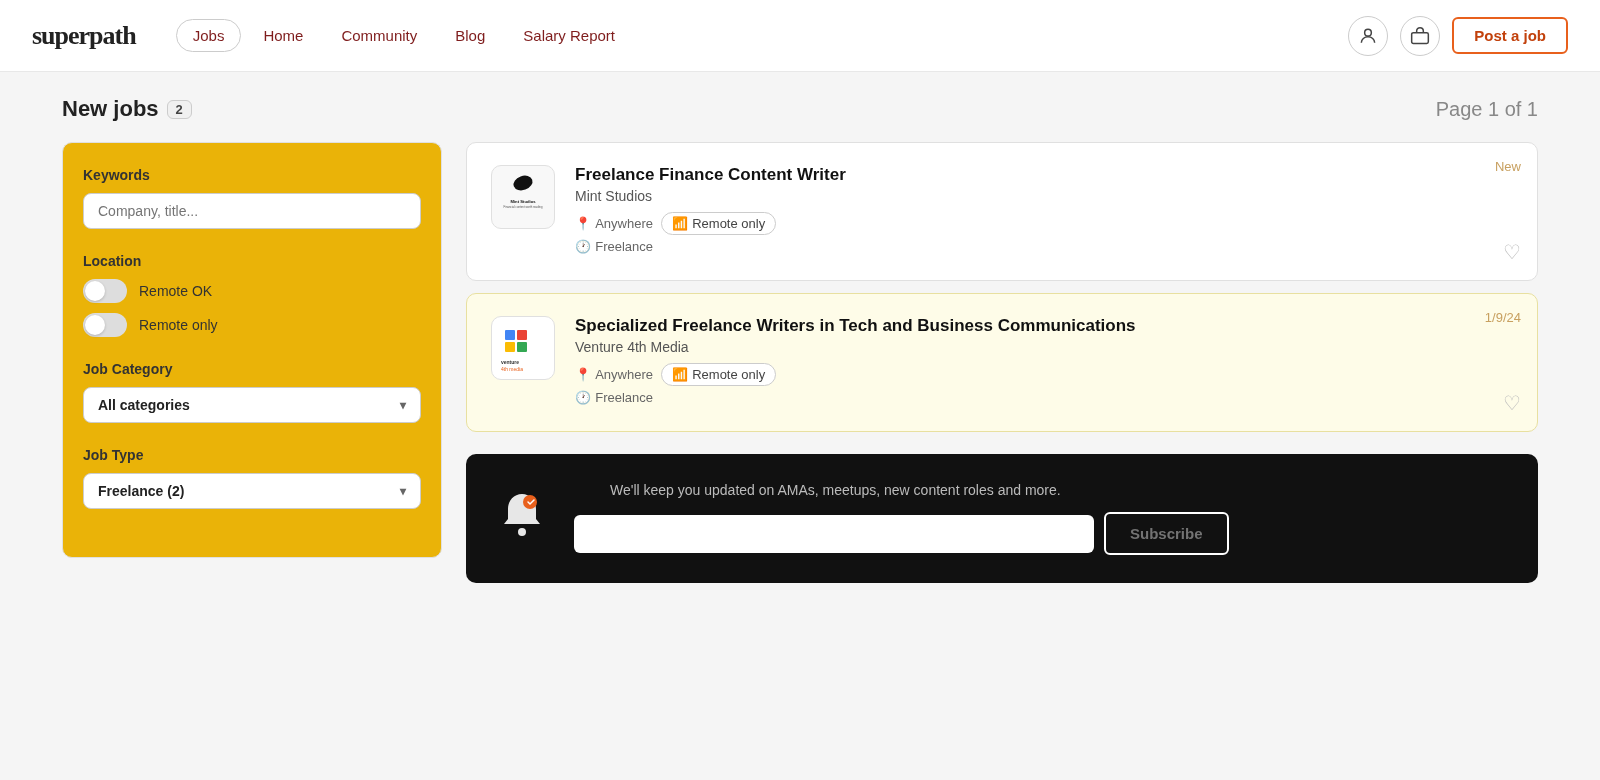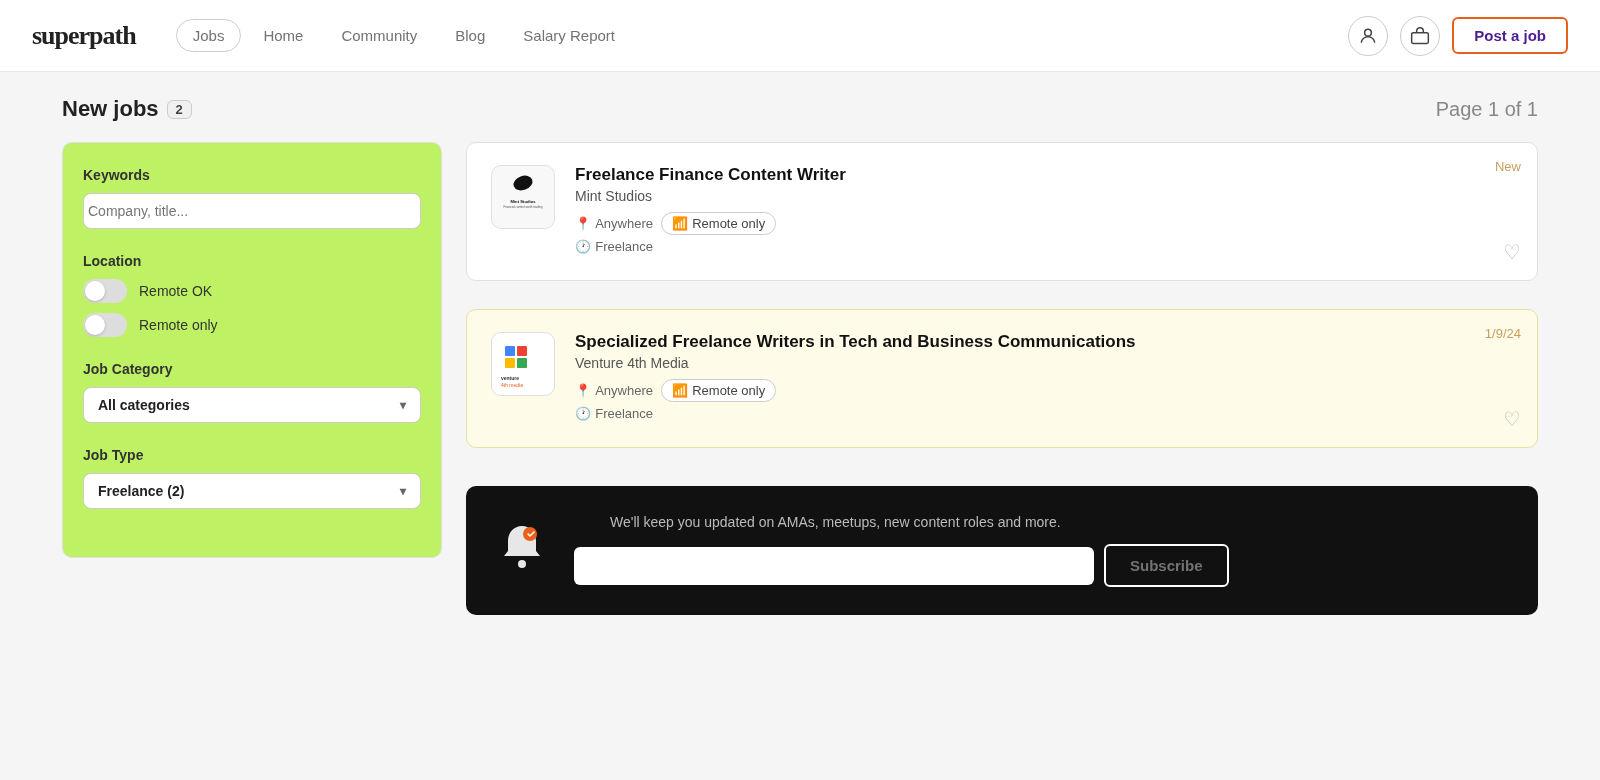"Jobs" .nav-item { color: #737373 -> #7f1d1d }
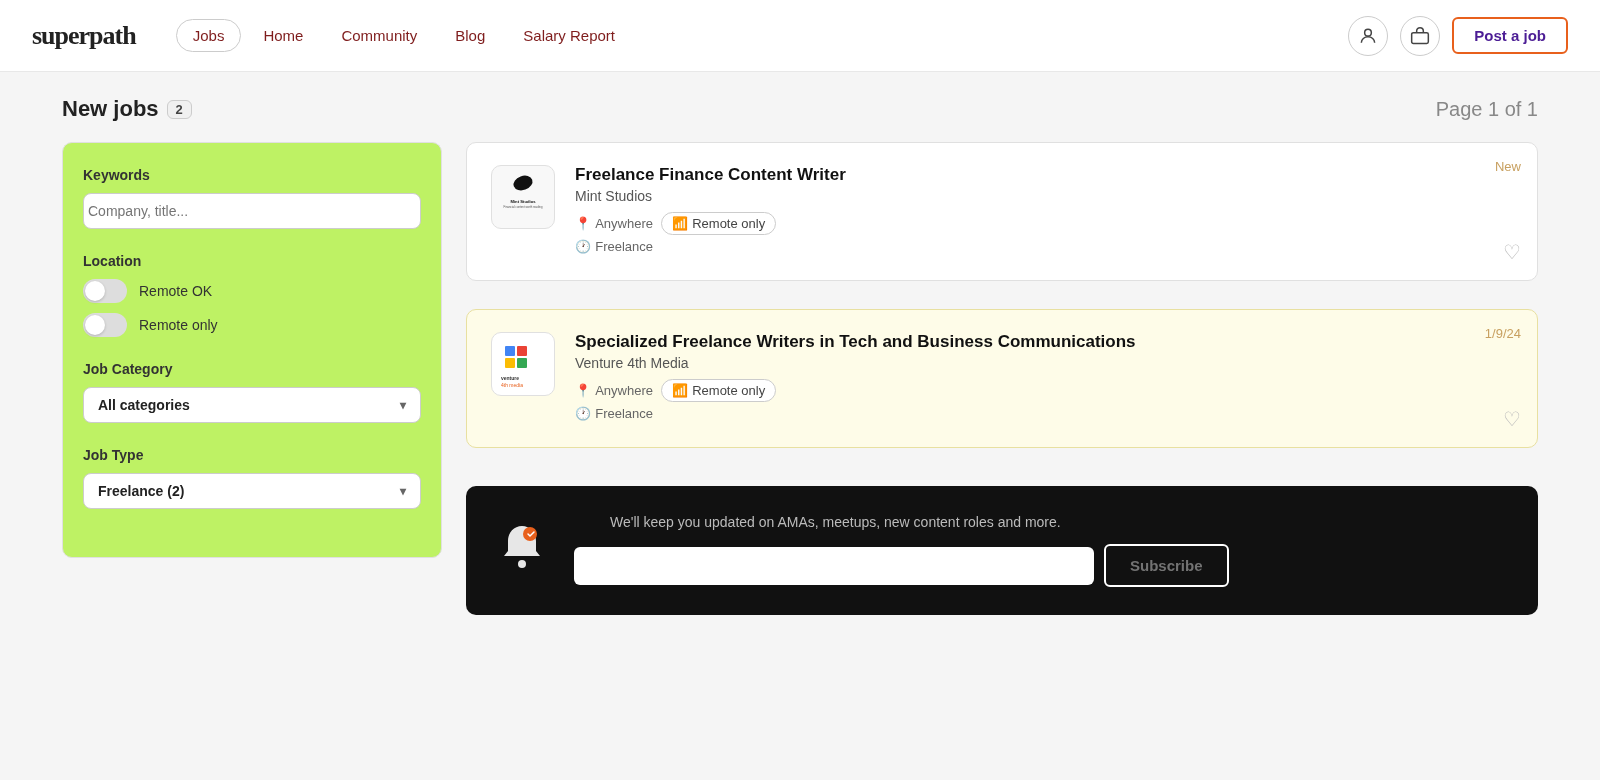"Post a job" .post-job-btn { color: #4c1d95 -> #c2410c }
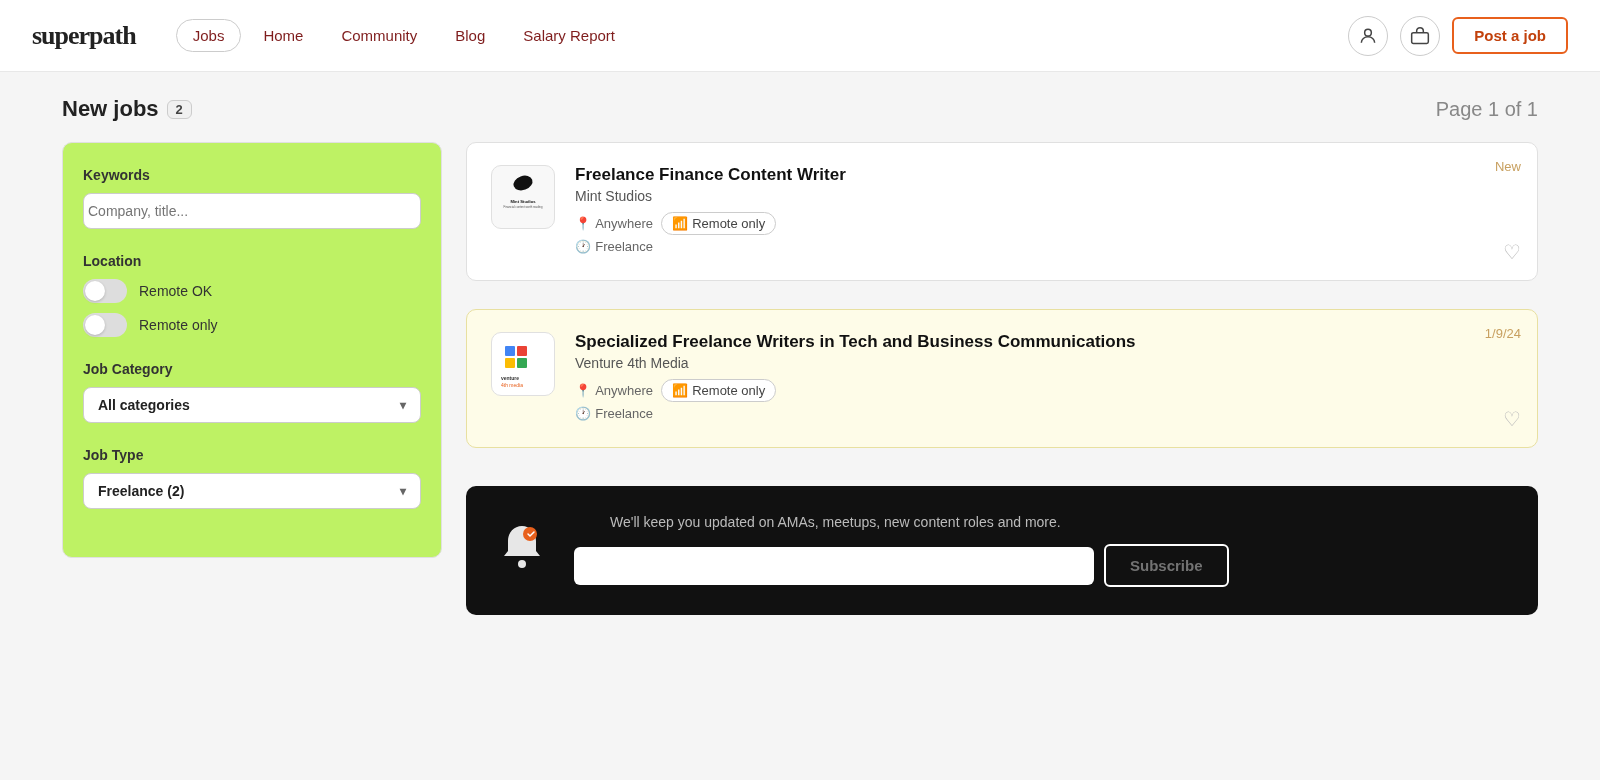"Keywords" .sidebar { background: #bef264 -> #eab308 }
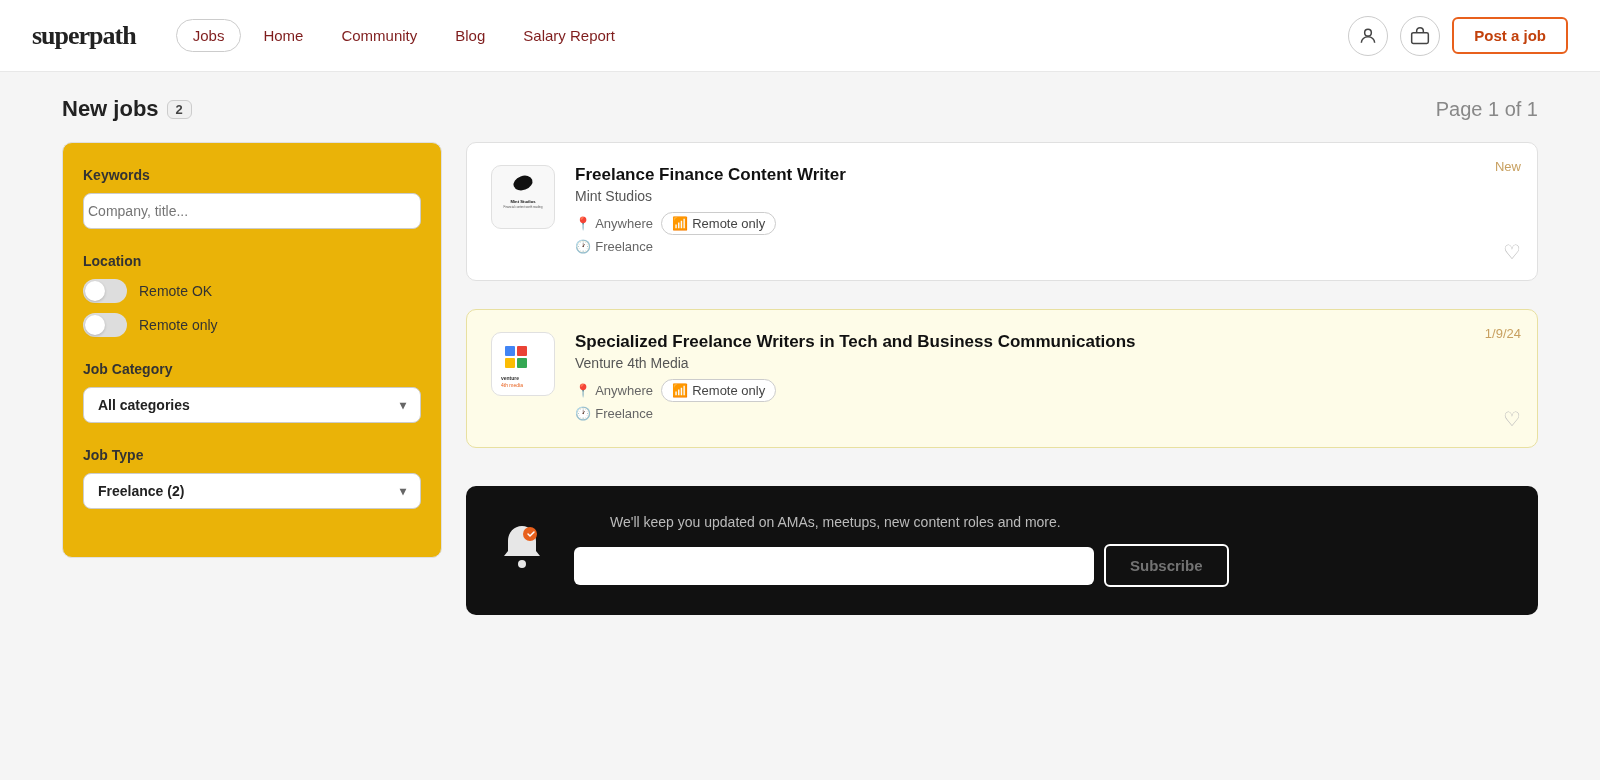"Freelance Finance Content Writer" .jobs-list { gap: 18px -> 2px }
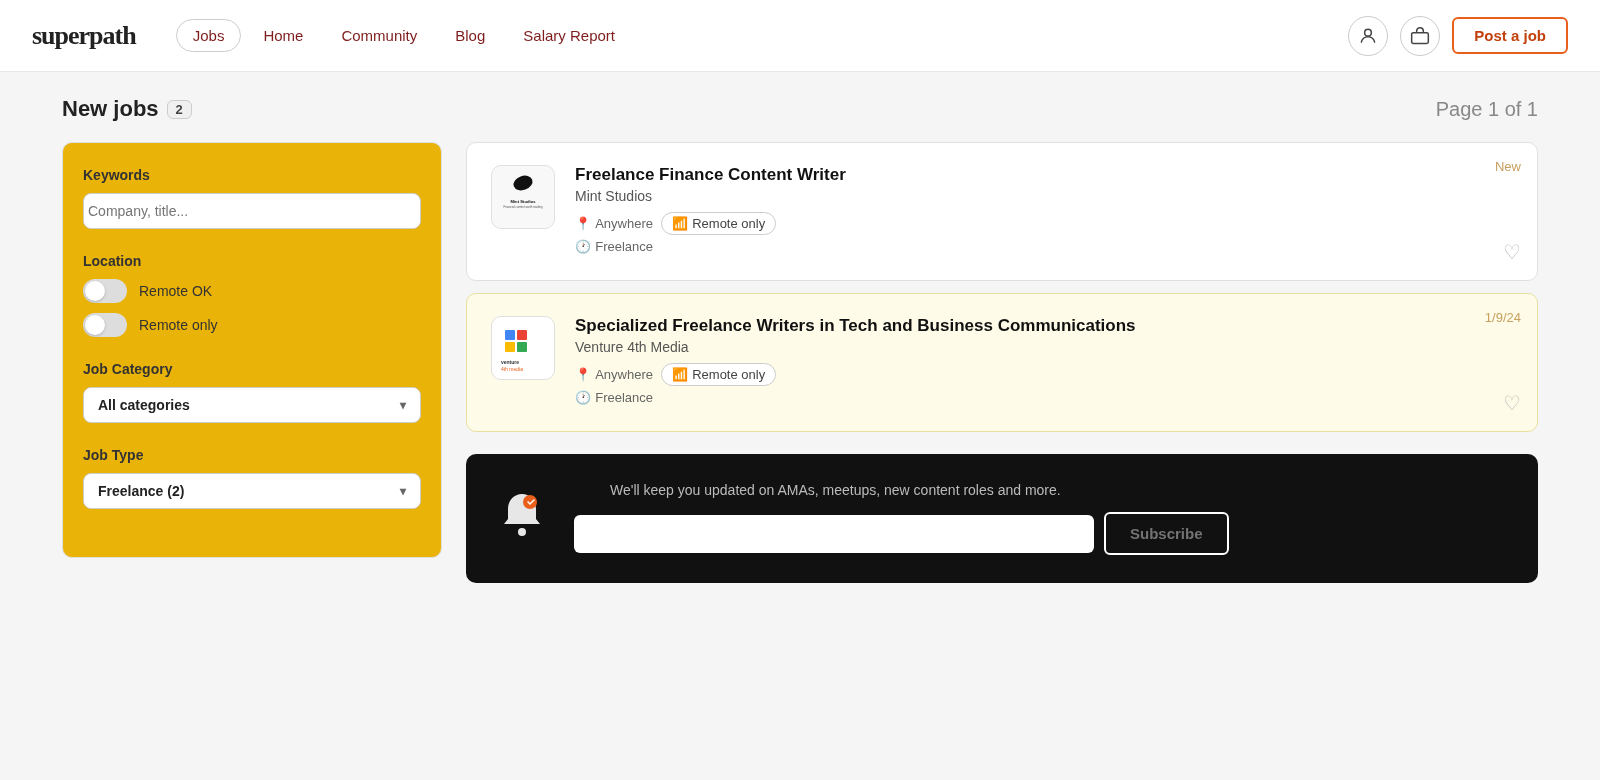"Company, title..." .search-input { padding: 9px 4px -> 9px 14px }
